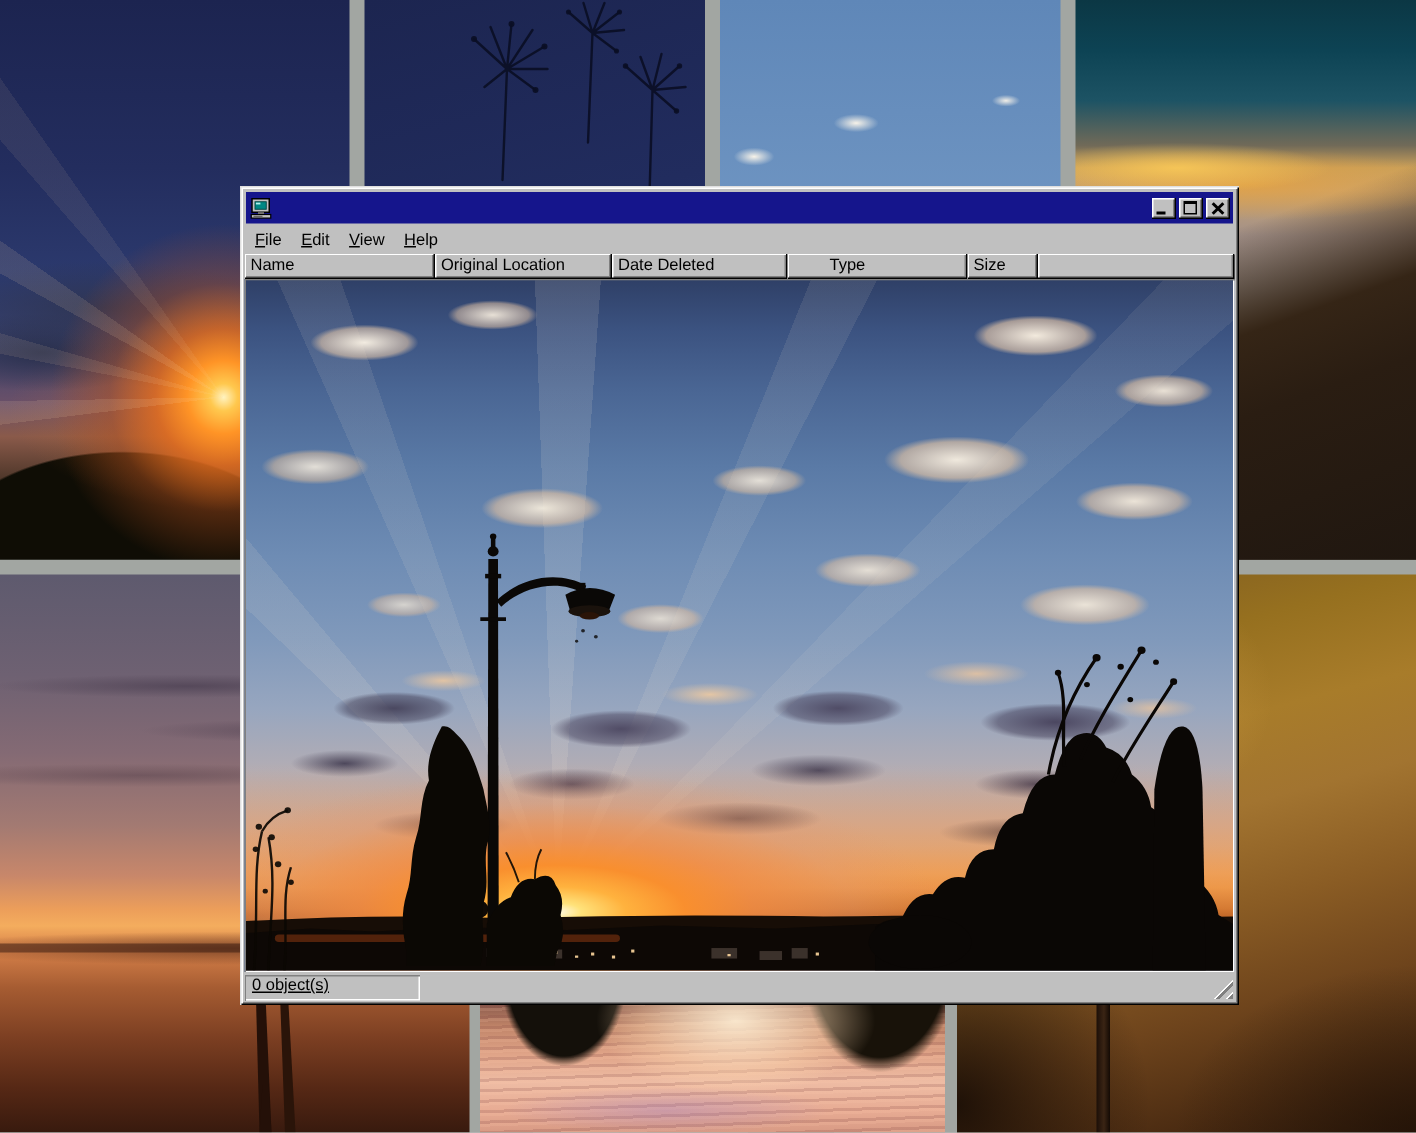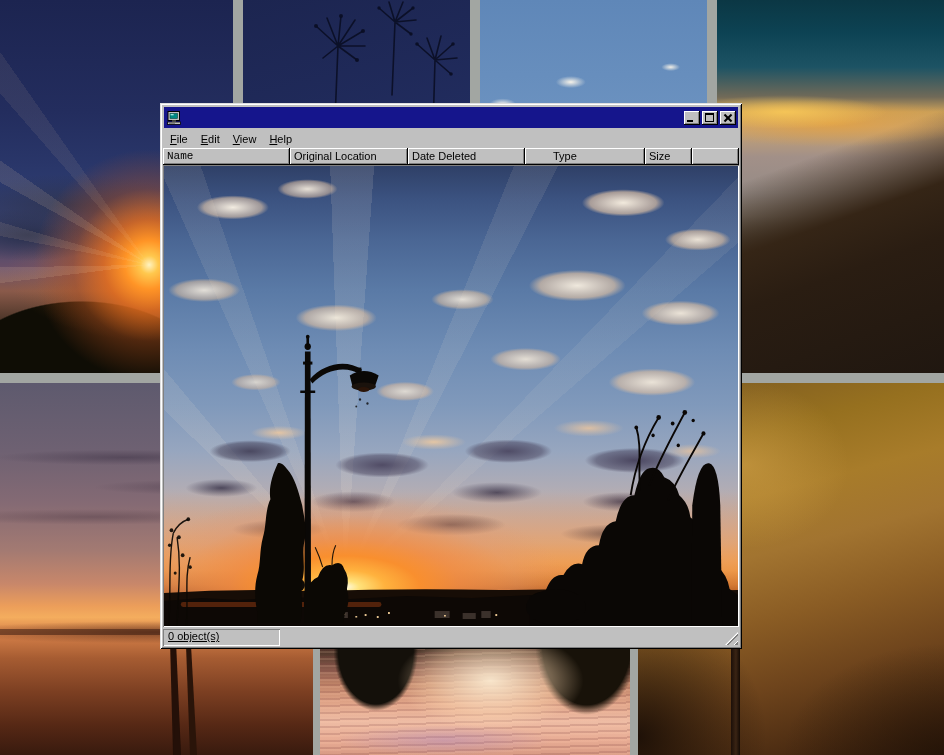"File" .win { top: 103px -> 124px; width: 582px -> 666px }
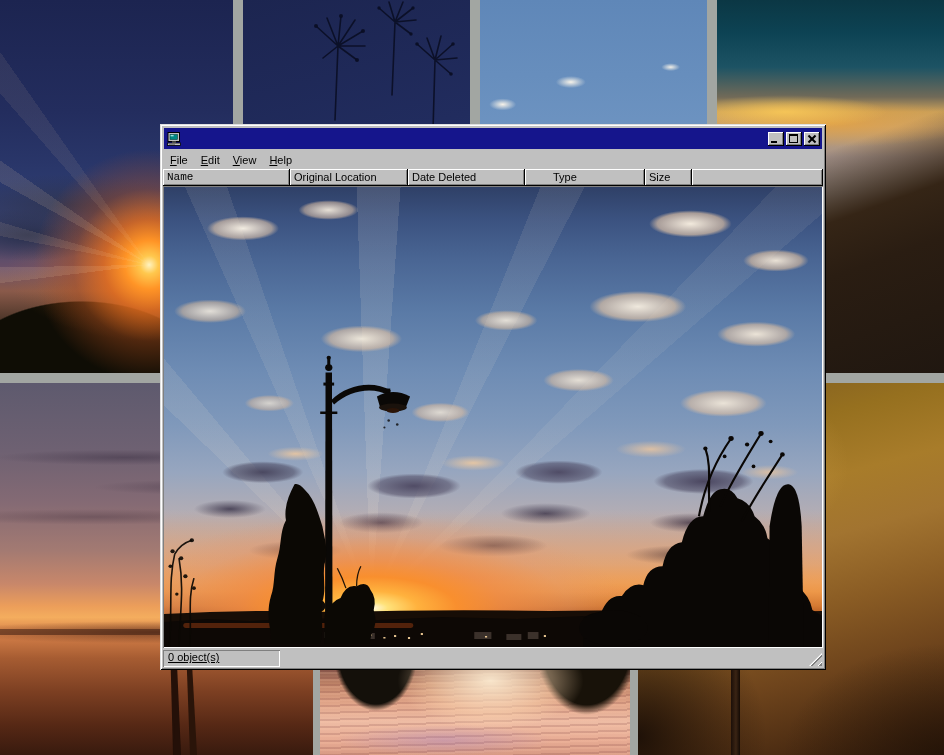"Name" .hc1 { font-family: Liberation Mono, monospace -> none }
